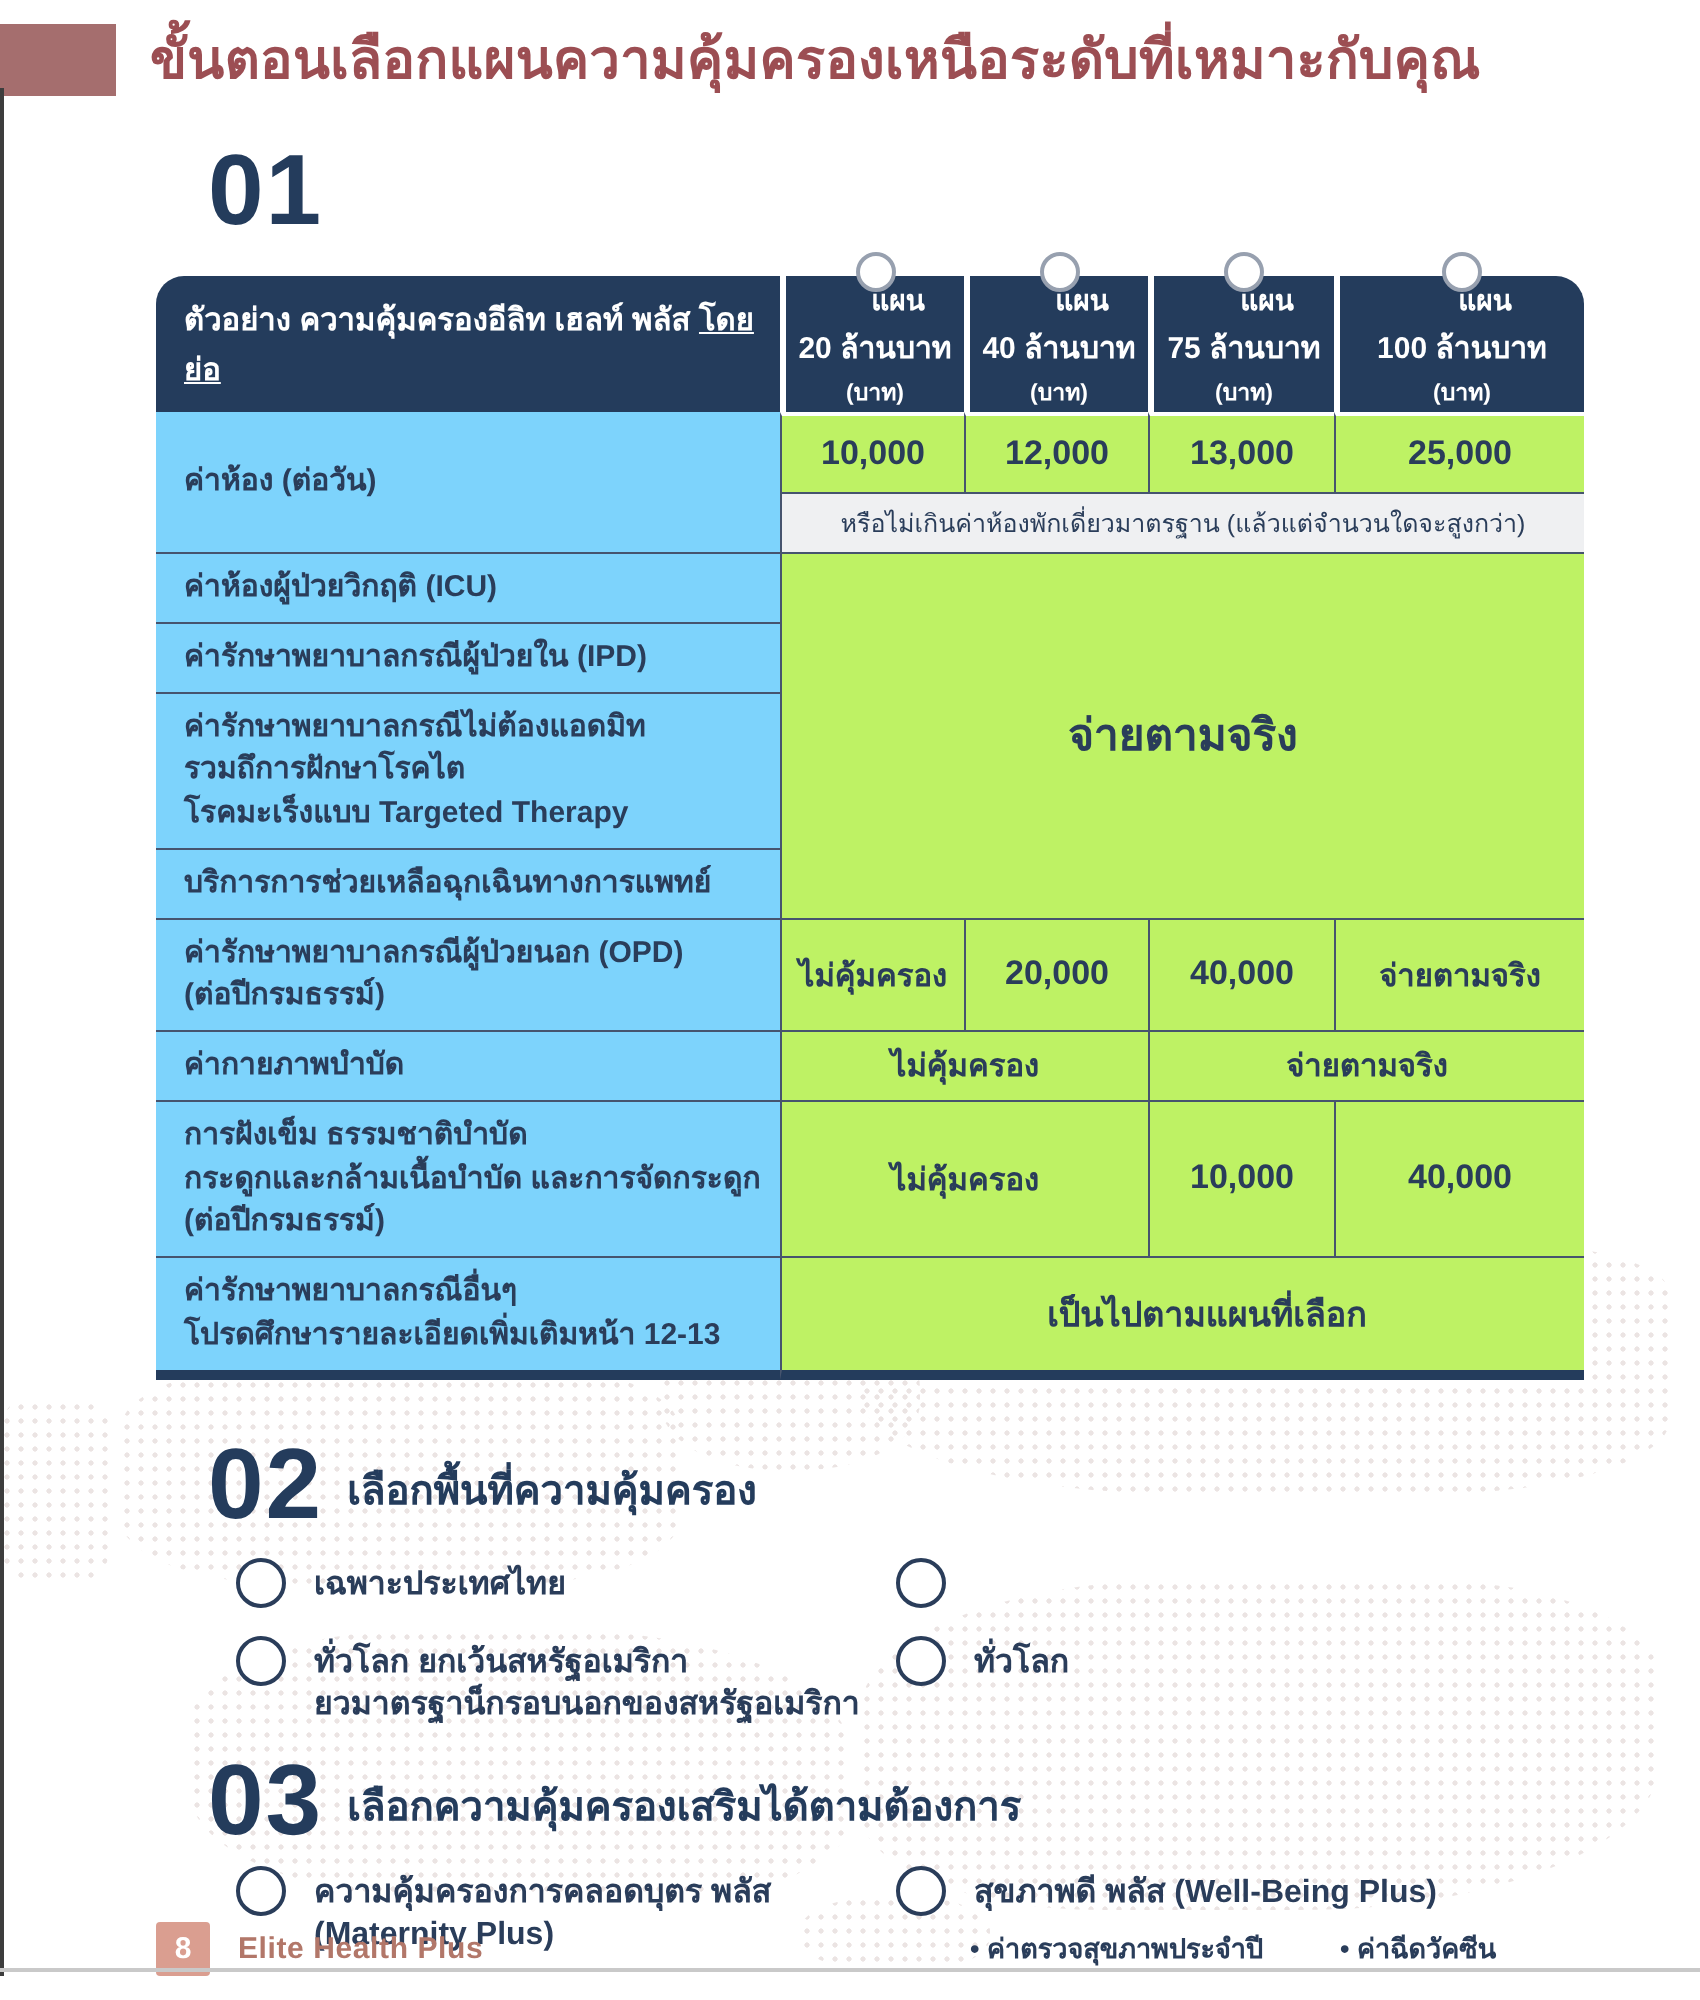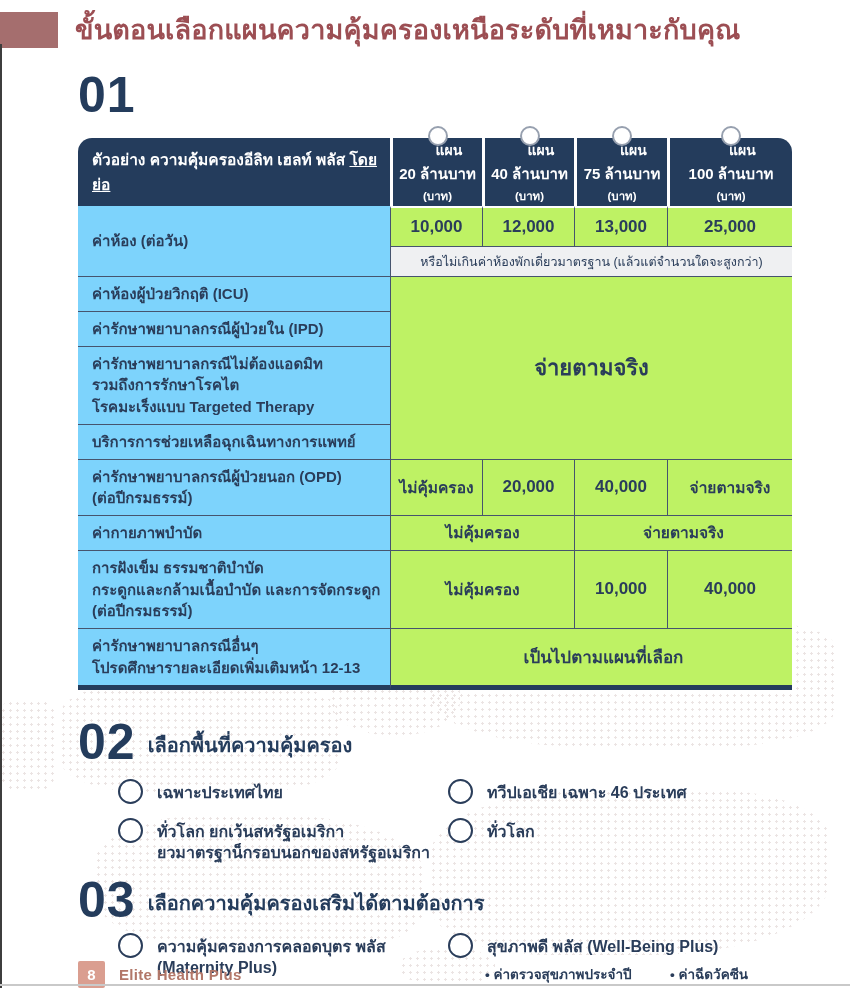"01" .step { margin-left: 78px -> 104px }
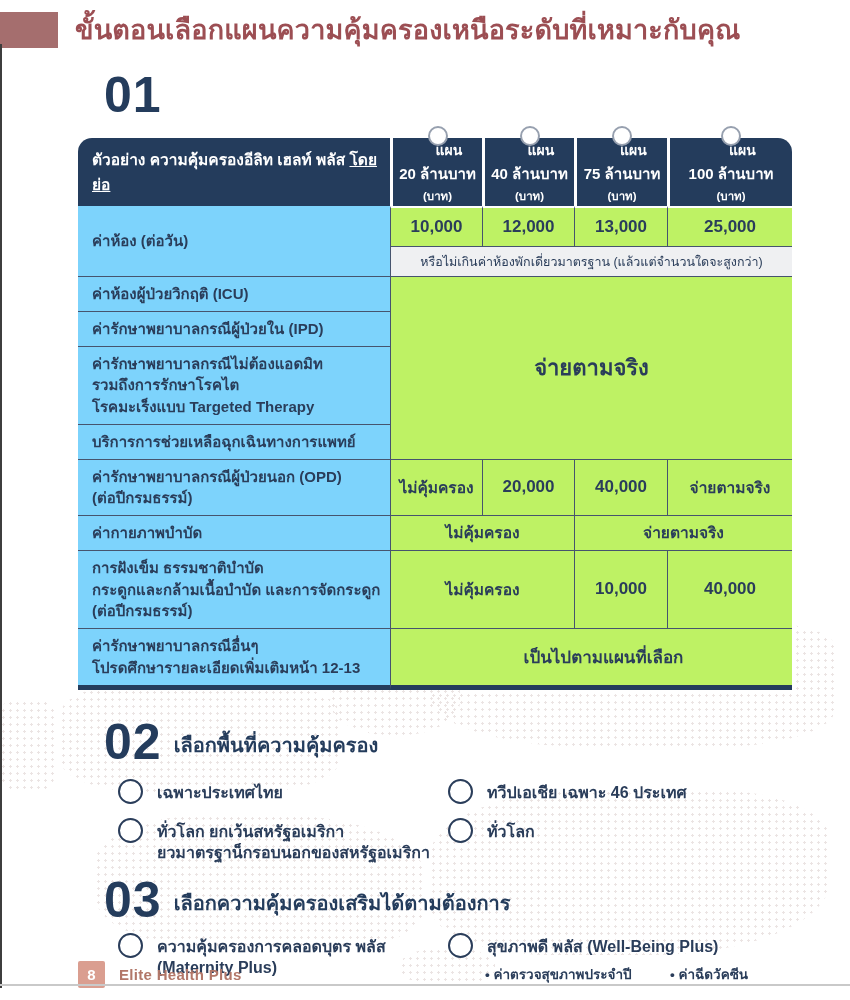"รวมถึงการรักษาโรคไต" div { text: รวมถึงการรักษาโรคไต -> รวมถึการฝักษาโรคไต }
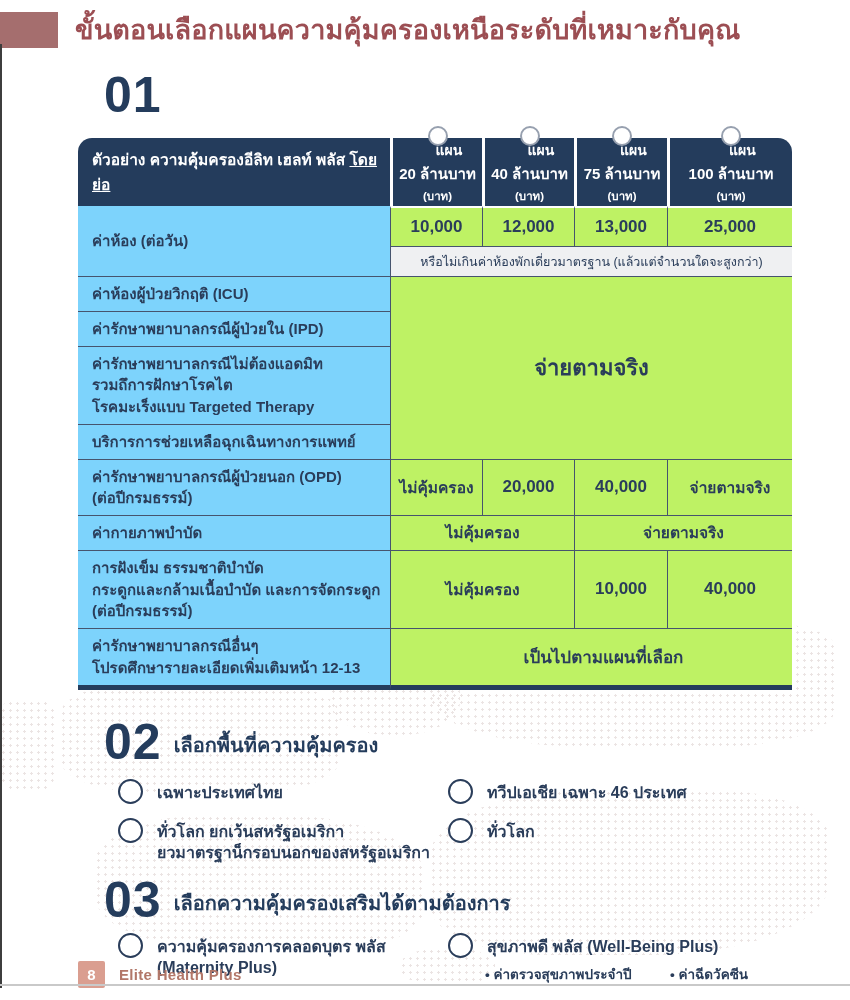"ทวีปเอเชีย เฉพาะ 46 ประเทศ" div.opt-label { html: <div>ทวีปเอเชีย เฉพาะ 46 ประเทศ</div> -> none }
